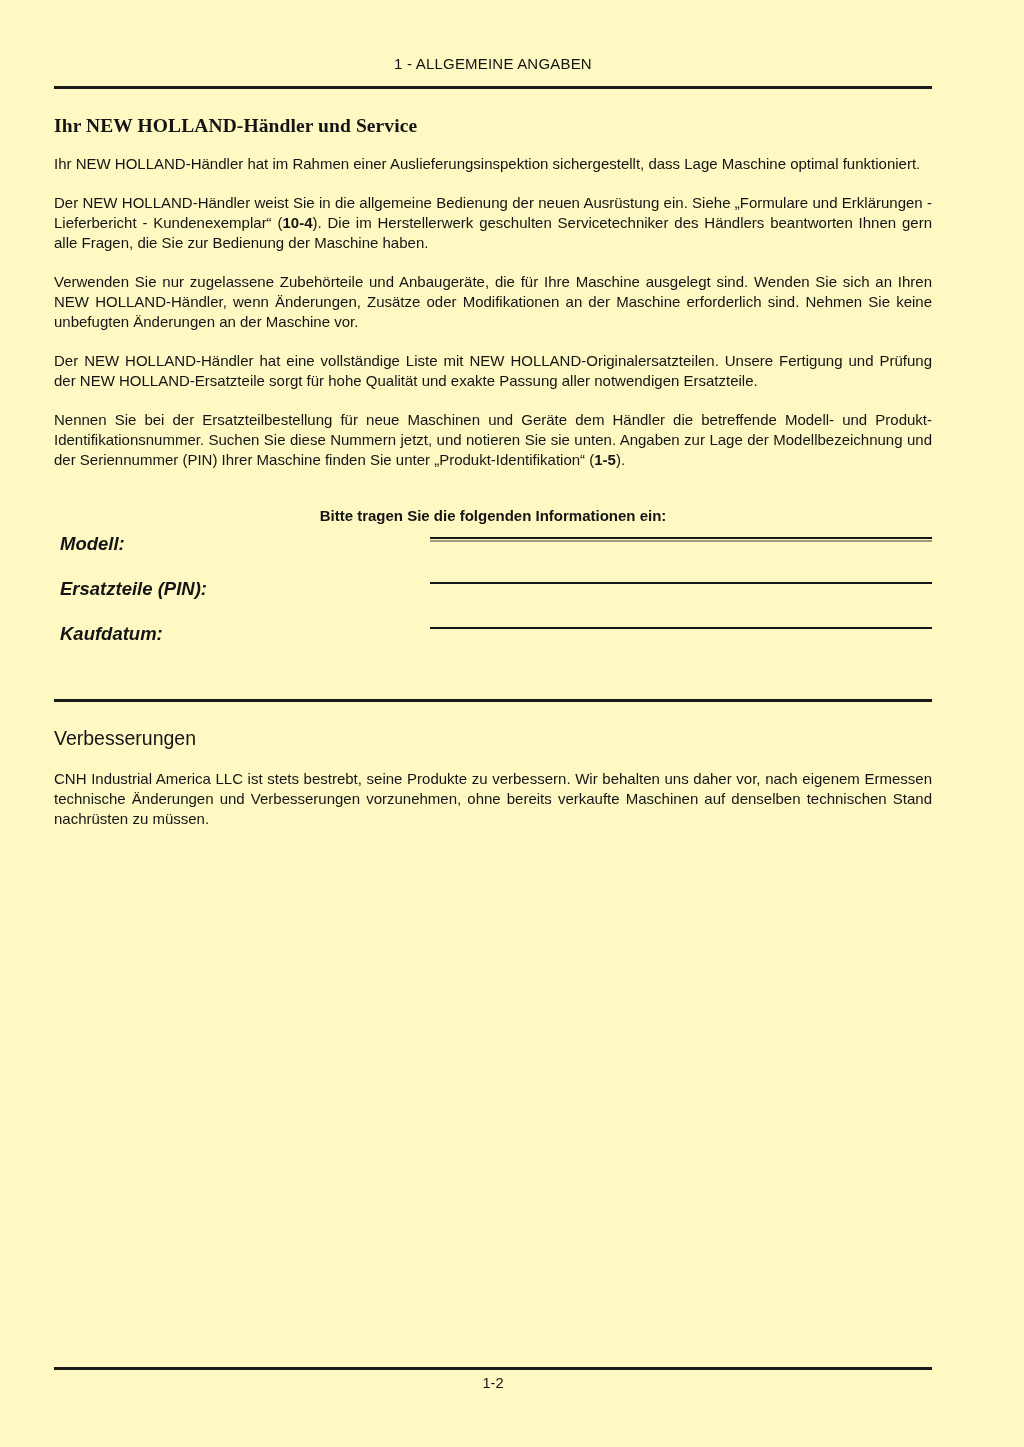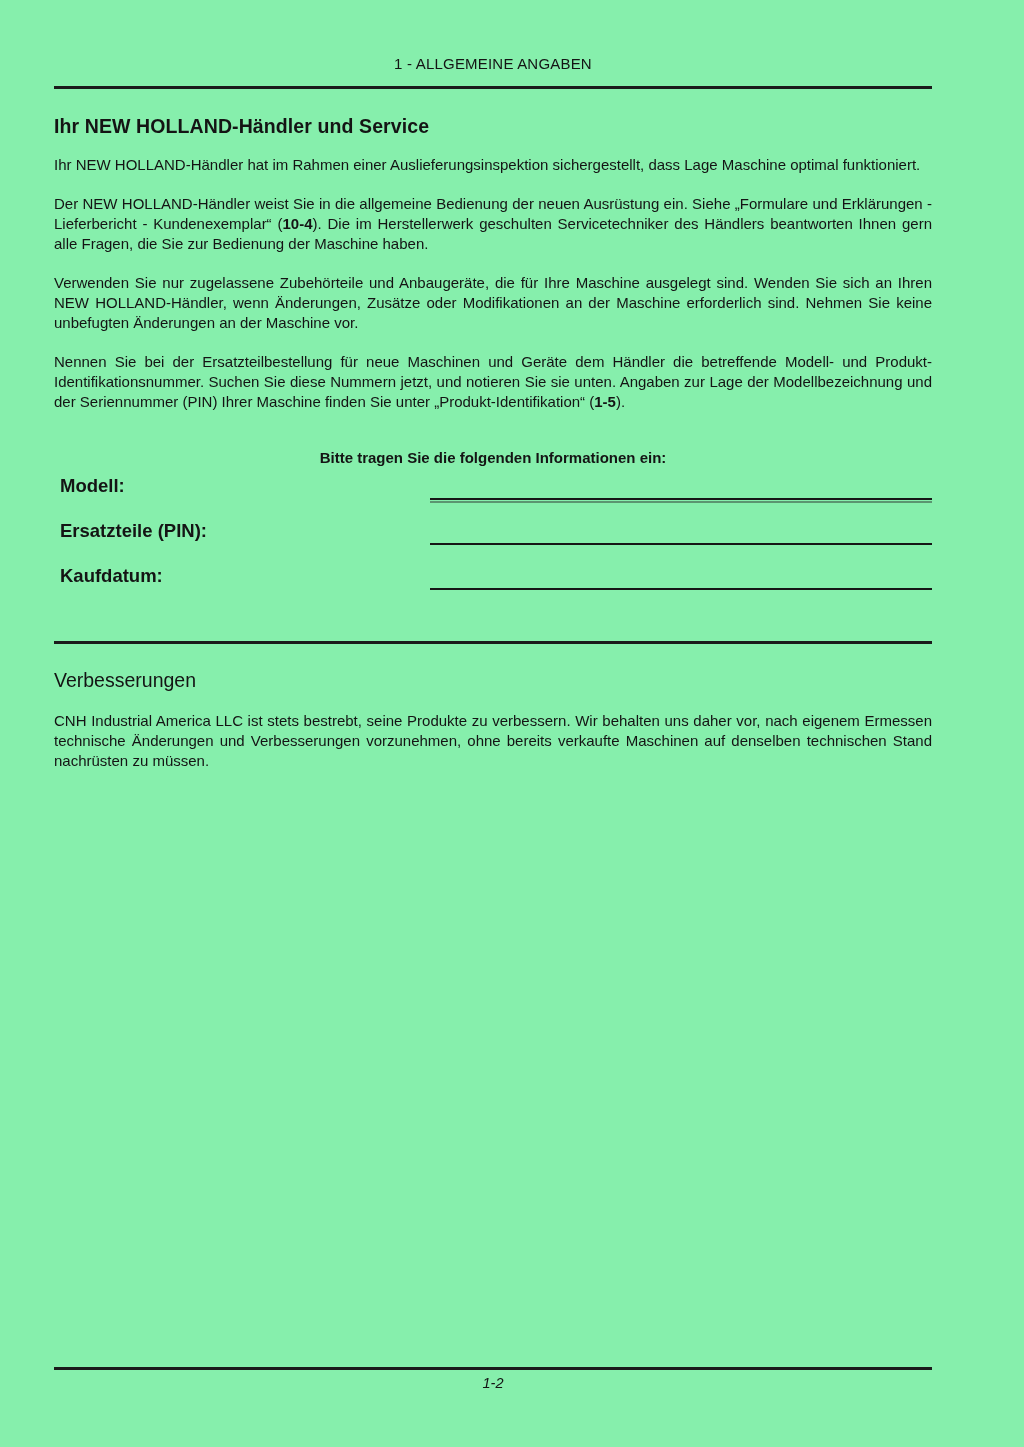"1 - ALLGEMEINE ANGABEN" .page { background: #86efac -> #fef9c3 }
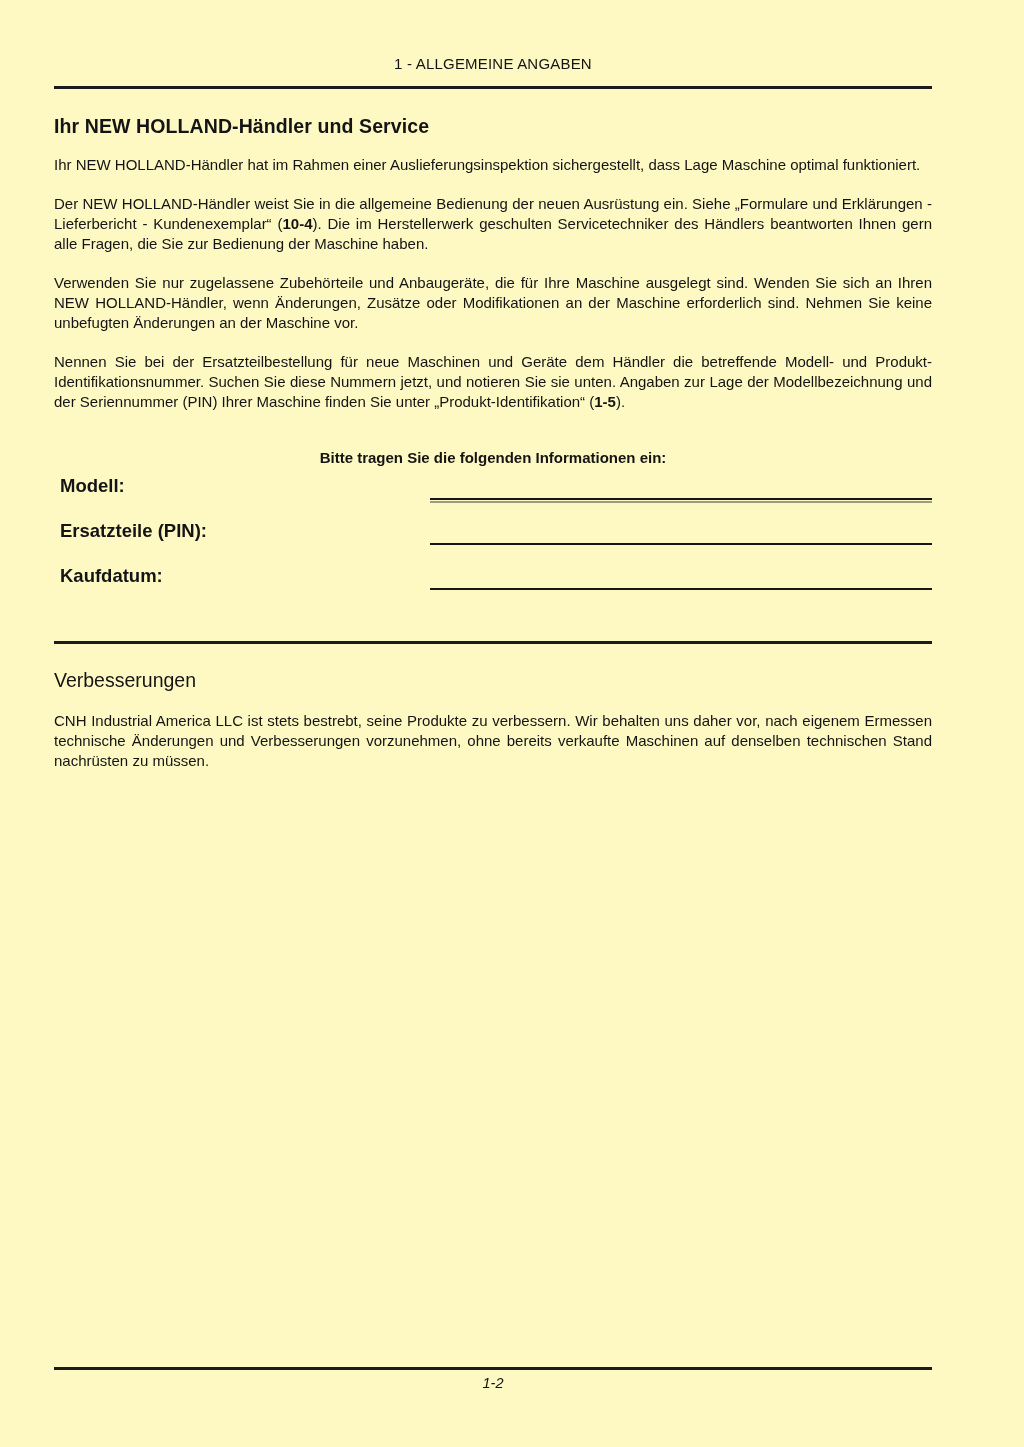"Ihr NEW HOLLAND-Händler und Service" .section-title { font-family: none -> Liberation Serif, serif }
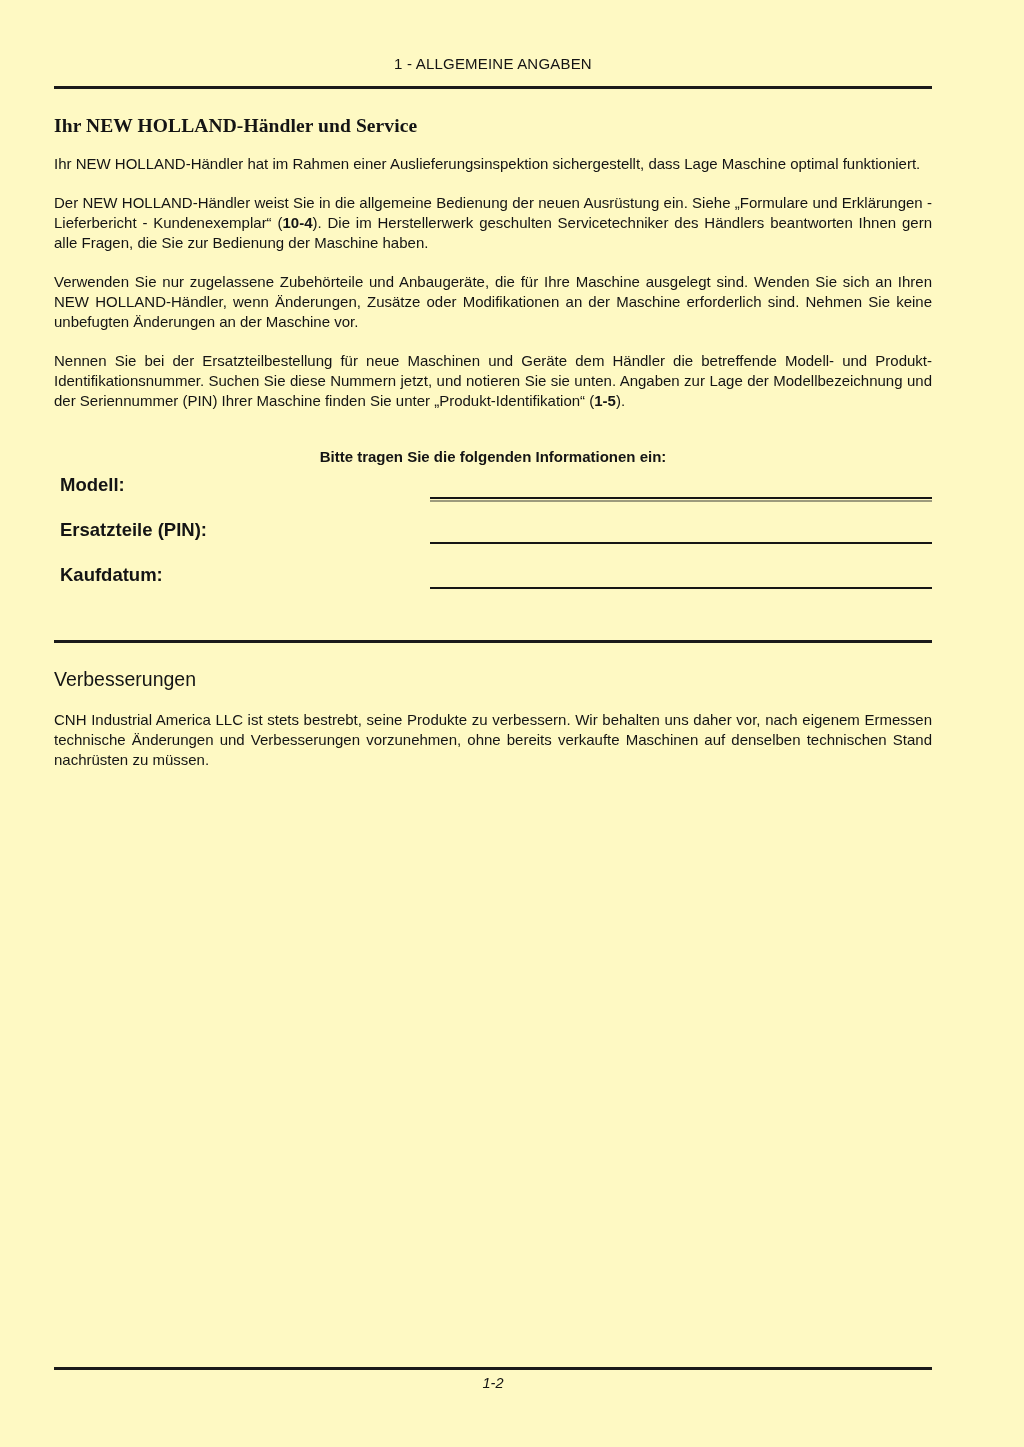"Der NEW HOLLAND-Händler hat eine" p.body-par { html: none -> <p><span>Der NEW HOLLAND-Händler hat eine vollständige Liste mit NEW HOLLAND-Originalersatzteilen. Unsere Fertigung und Prüfung der NEW HOLLAND-Ersatzteile sorgt für hohe Qualität und exakte Passung aller notwendigen Ersatzteile.</span></p> }
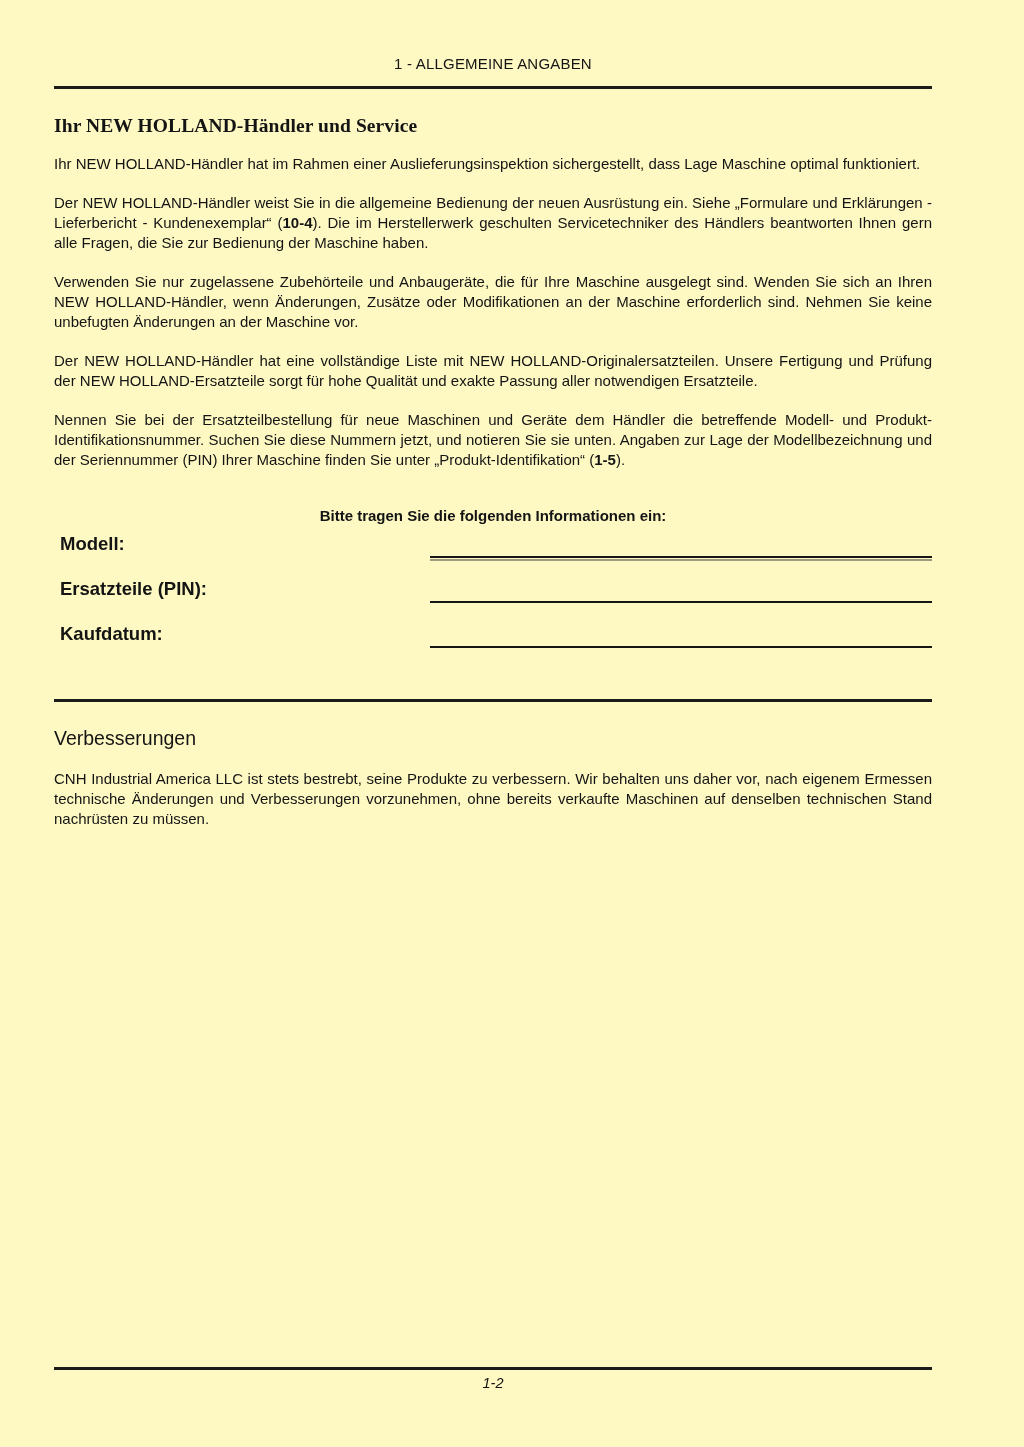"Modell:" .field-row { align-items: flex-end -> none; font-style: none -> italic }
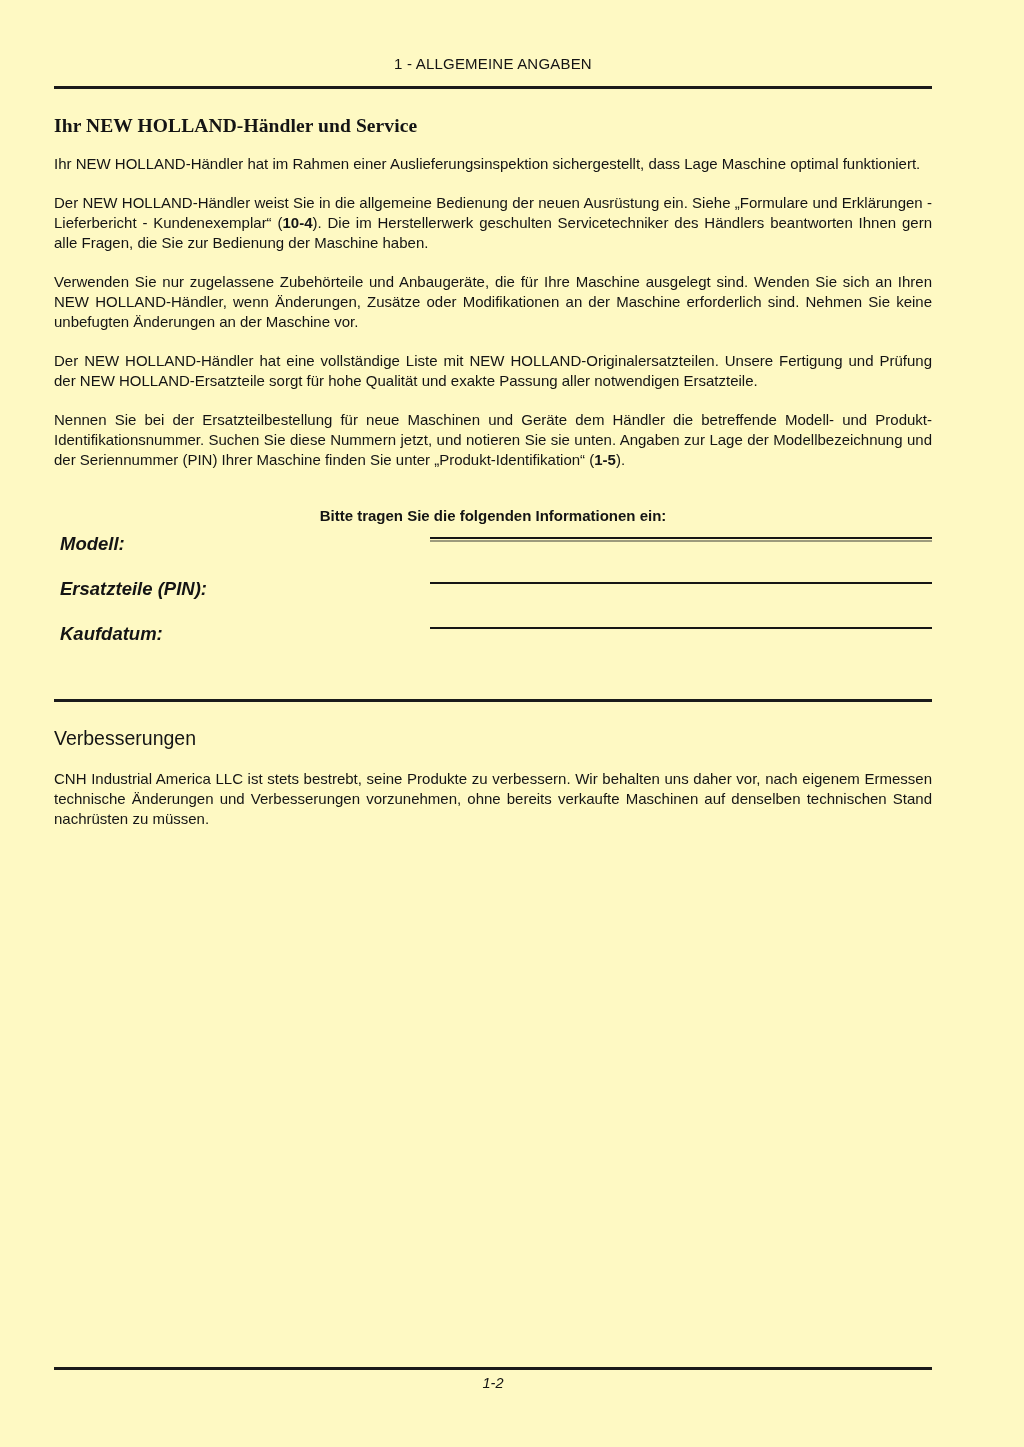"1-2" .footer { font-style: italic -> none }
